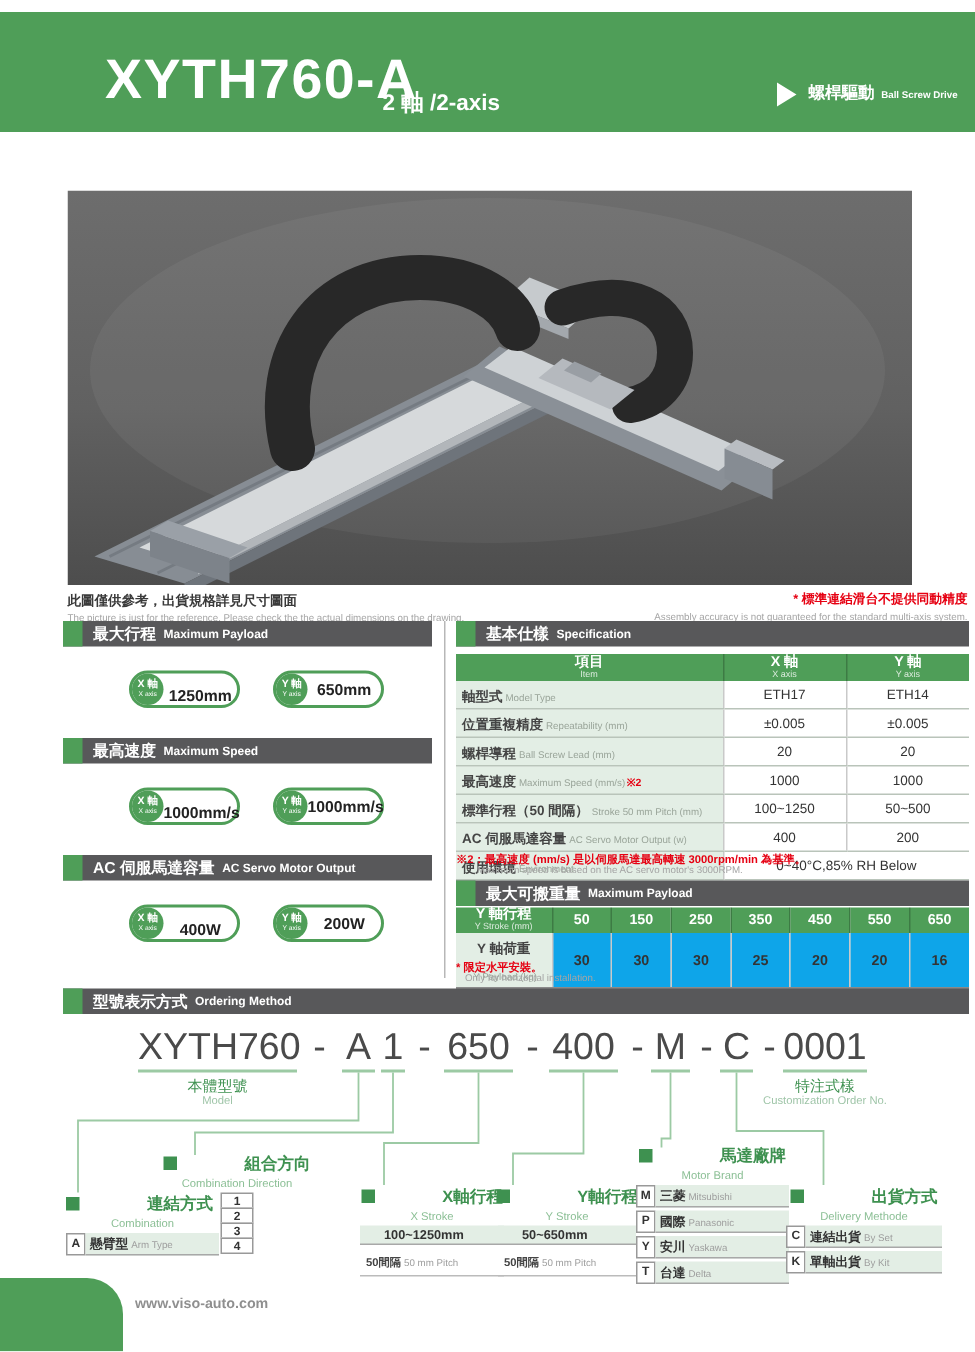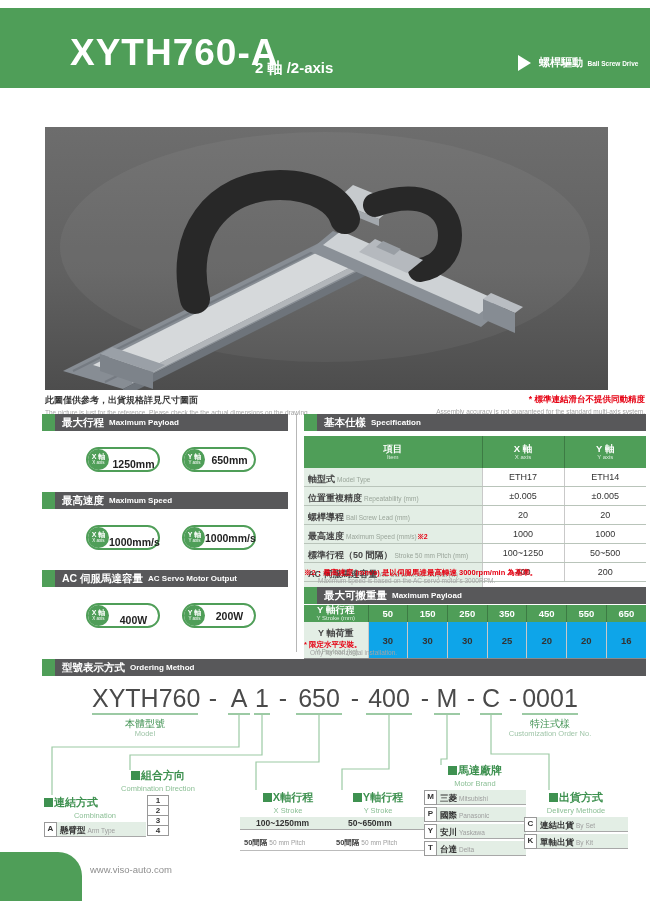"項目" .spec th { height: 32px -> 18px }
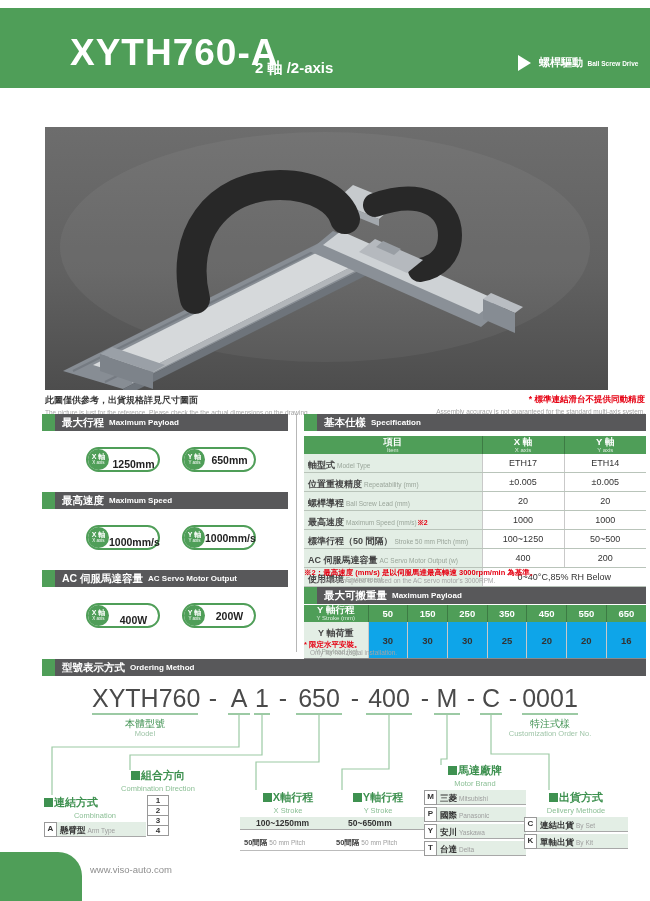"組合方向" .g-title { gap: none -> 44px }
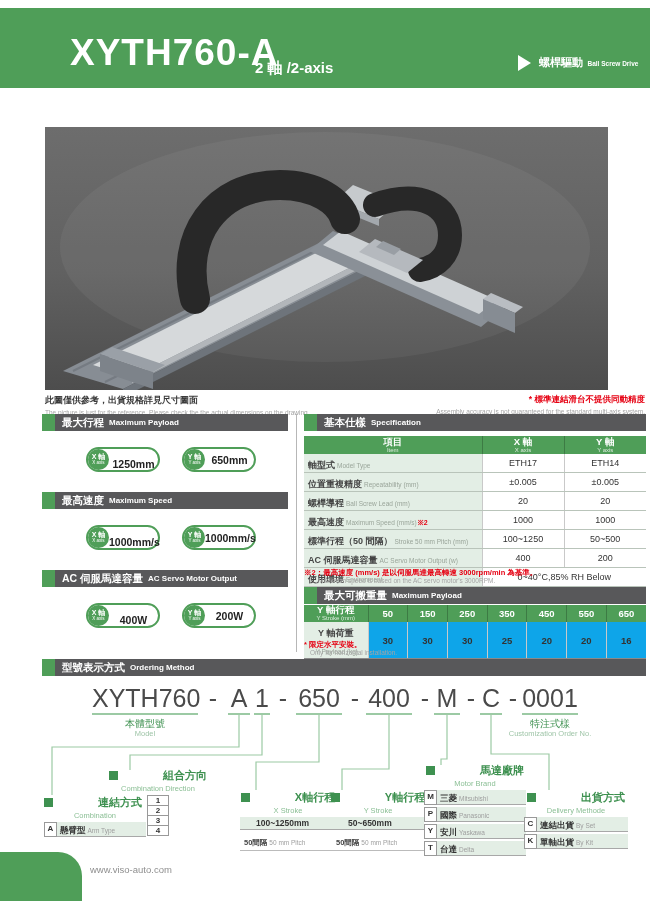"www.viso-auto.com" .footer-url { font-weight: normal -> bold }
